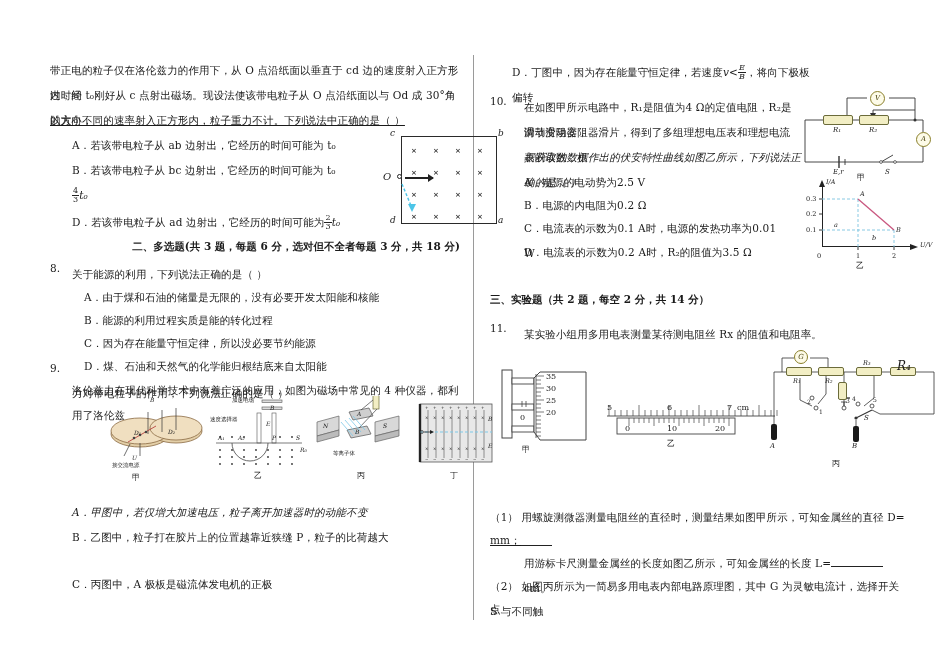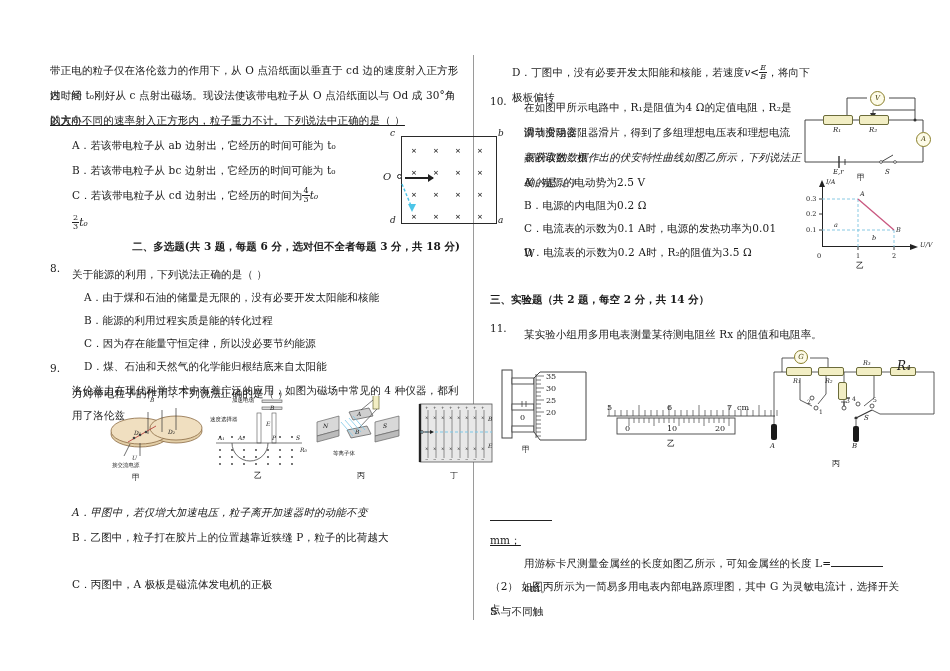"D．丁图中，没有必要开发太阳能和核能，若速度" span { text: 没有必要开发太阳能和核能 -> 因为存在能量守恒定律 }
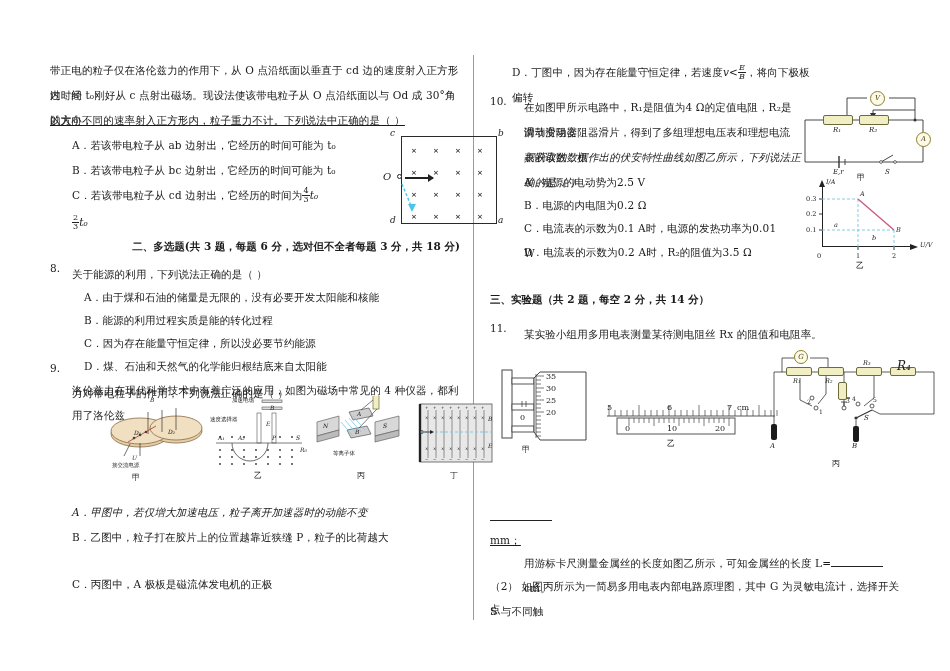"C．若该带电粒子从 cd 边射出，它经历的时间为" span { html: <span>C．若该带电粒子从 cd 边射出，它经历的时间为</span> -> none }
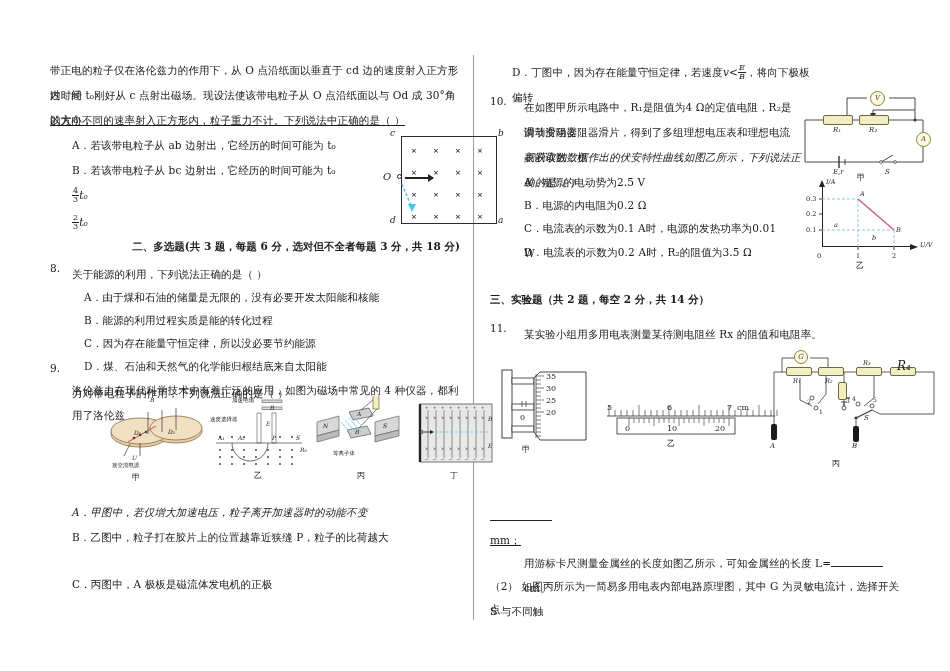"D．若该带电粒子从 ad 边射出，它经历的时间可能为" span { html: none -> <span>D．若该带电粒子从 ad 边射出，它经历的时间可能为</span> }
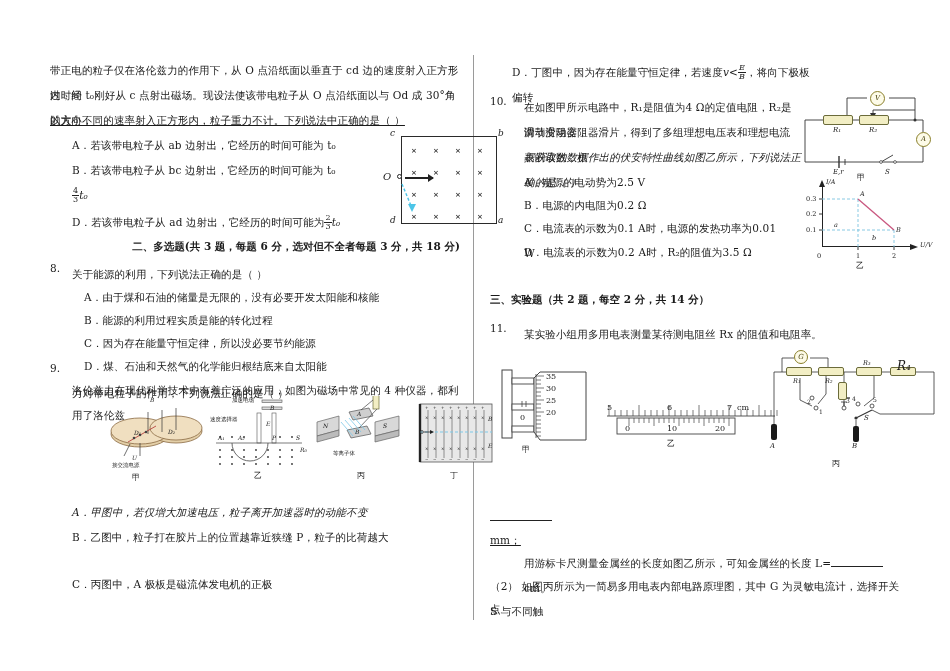"（1） 用螺旋测微器测量电阻丝的直径时，测量结果如图甲所示，可知金属丝的直径" span { html: none -> <span>（1） 用螺旋测微器测量电阻丝的直径时，测量结果如图甲所示，可知金属丝的直径 D=</span> }
